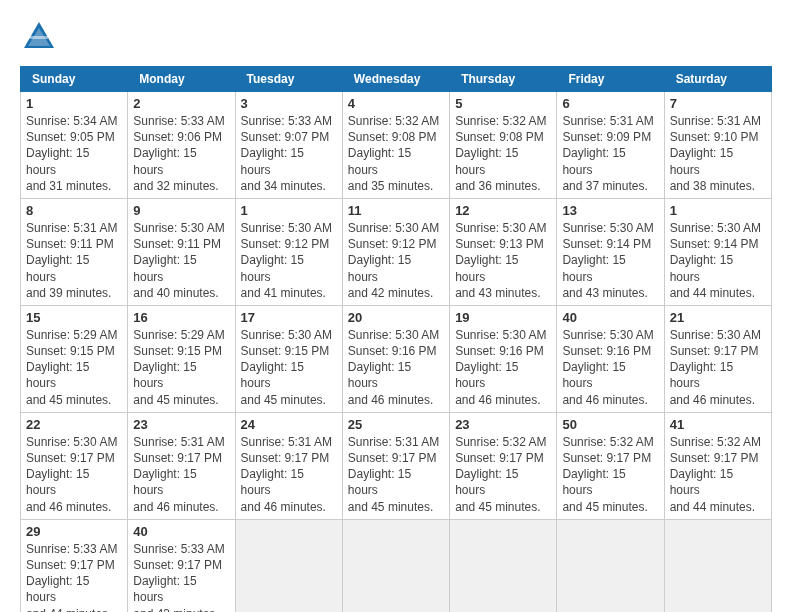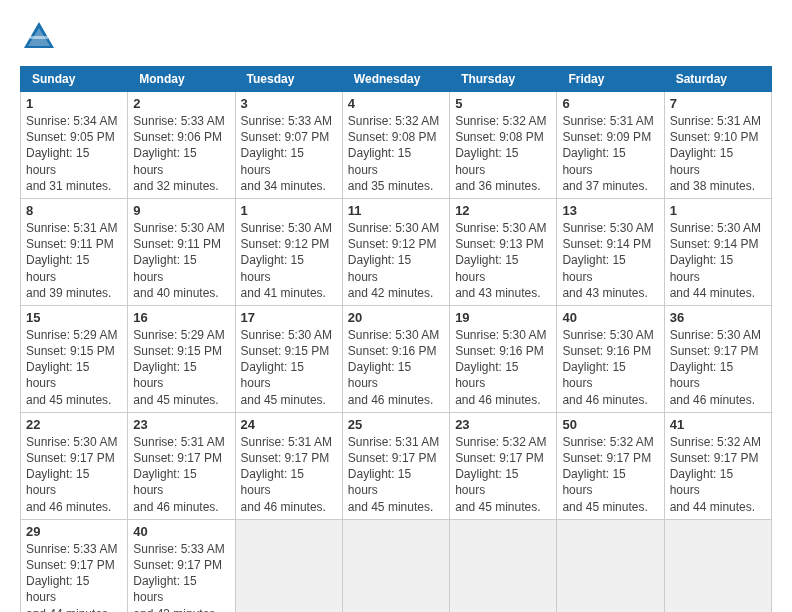"36" span.day-num { text: 36 -> 21 }
